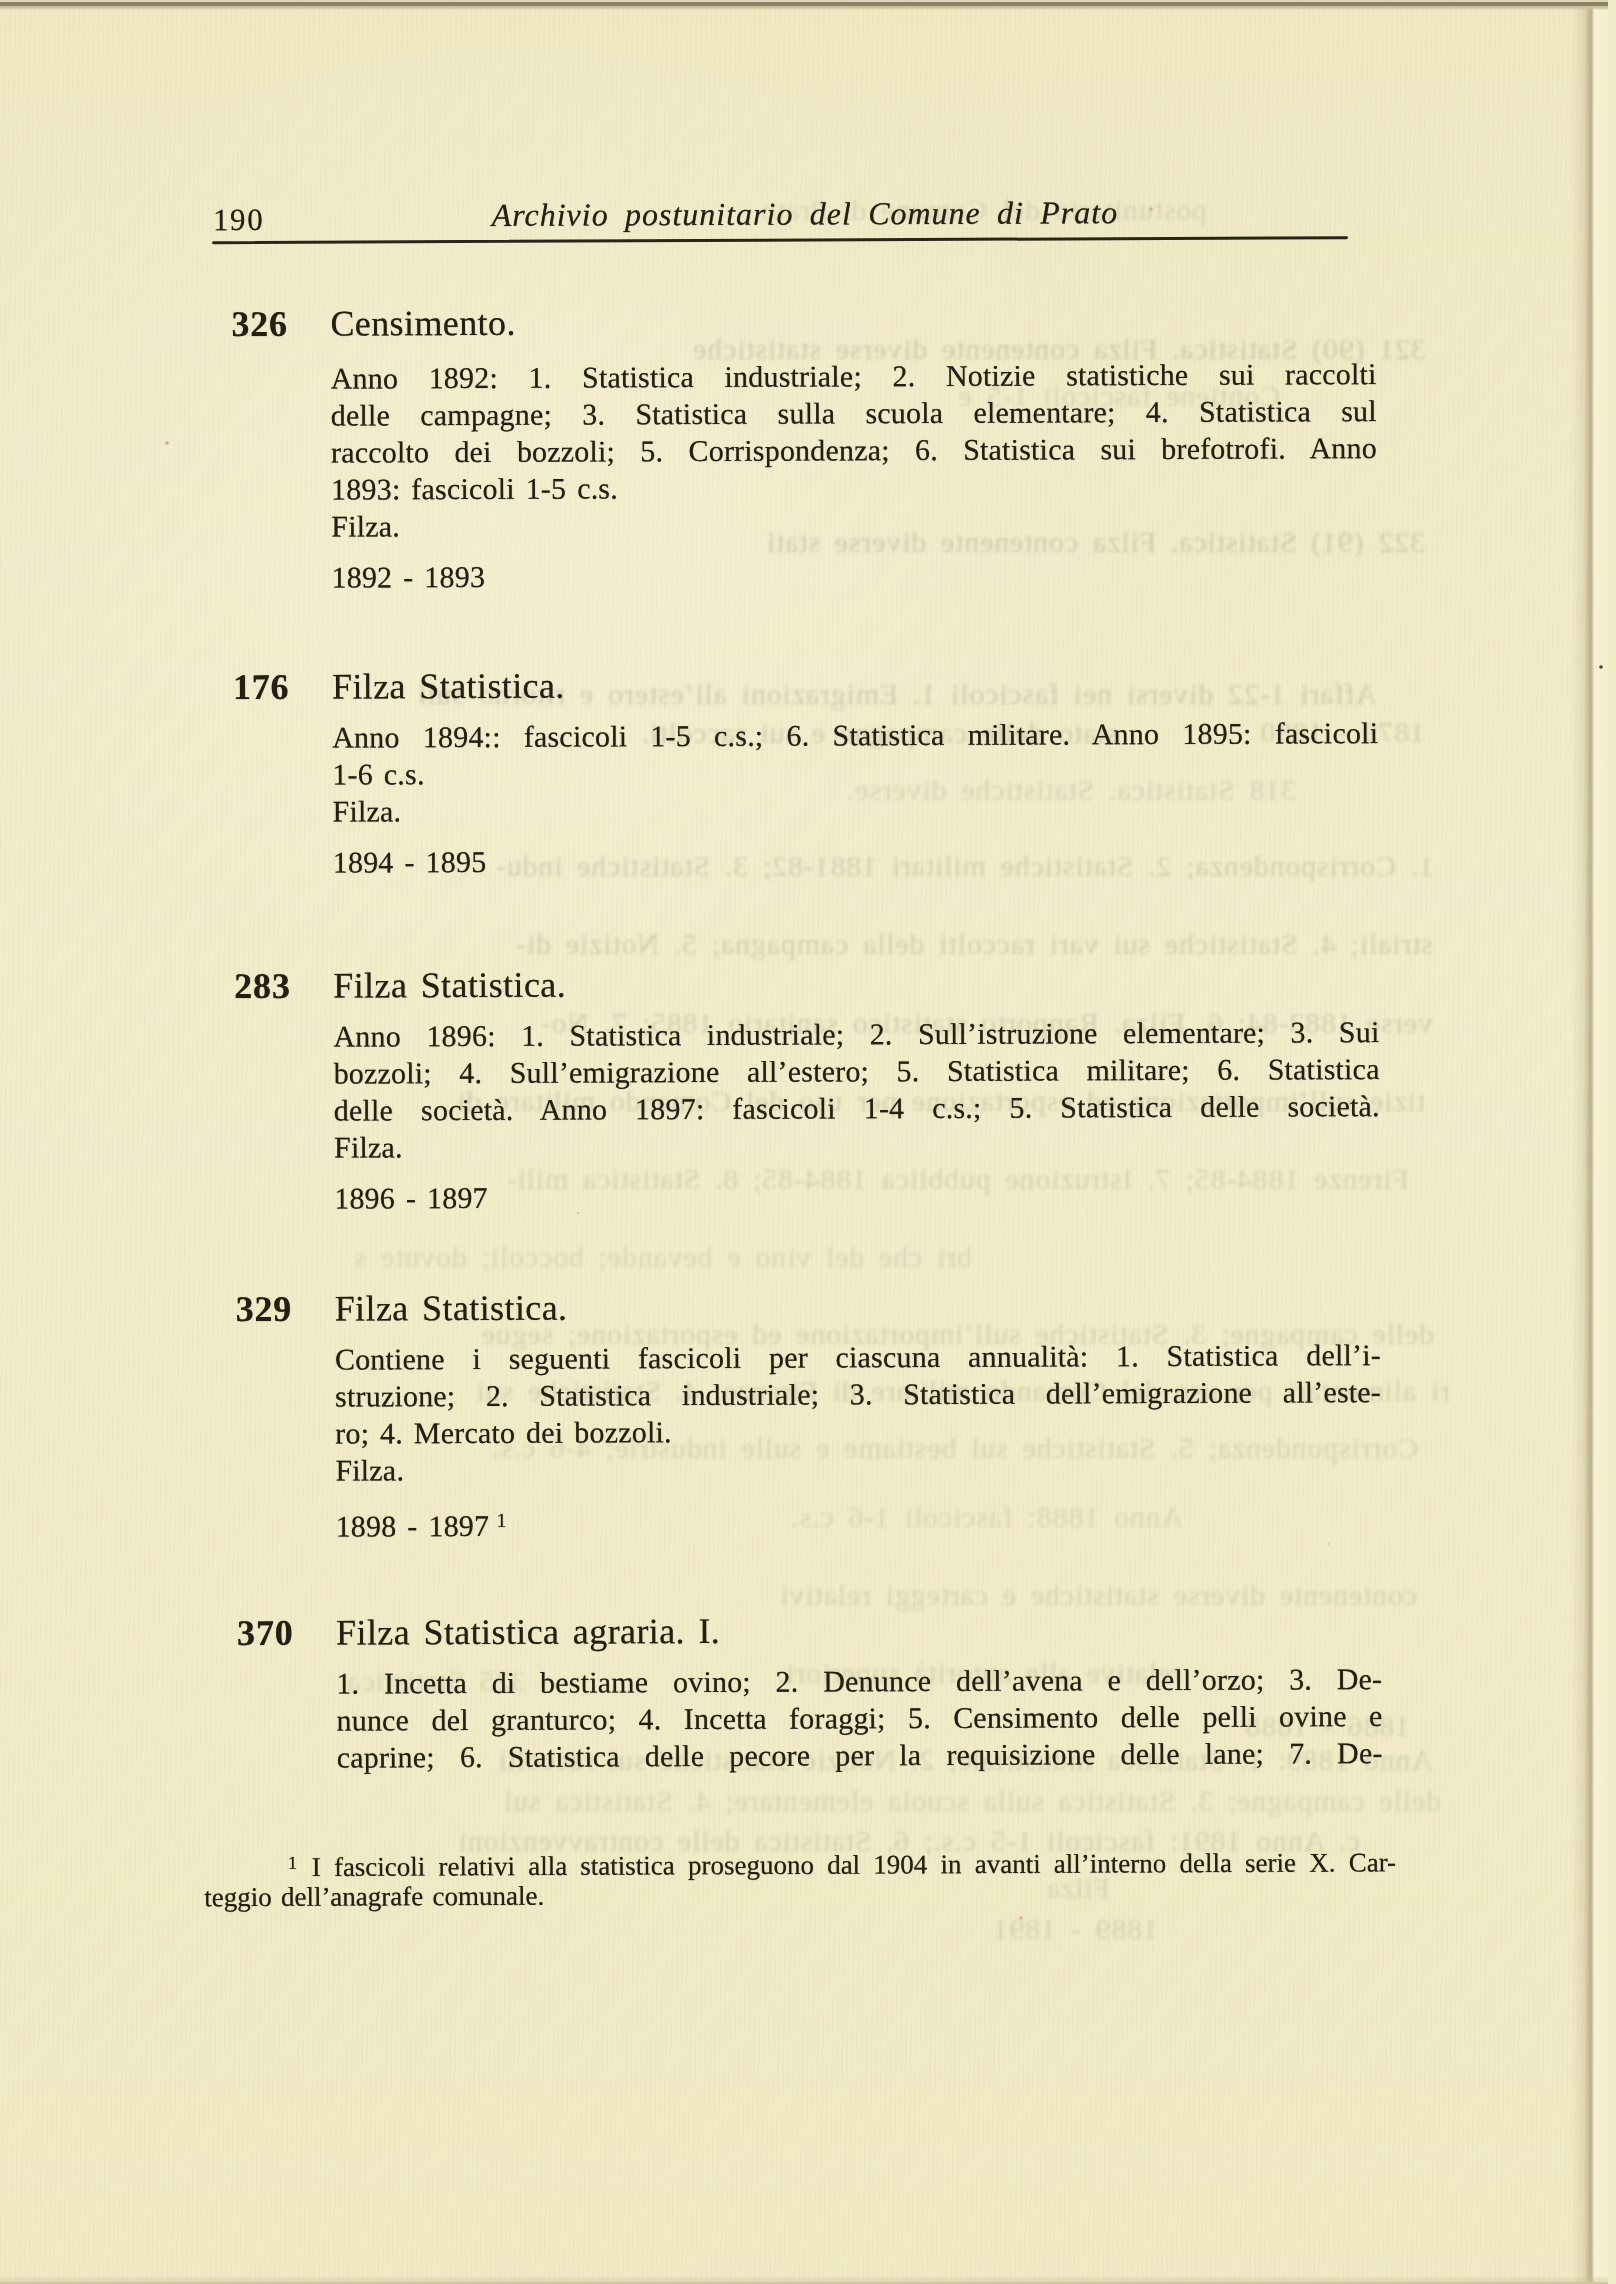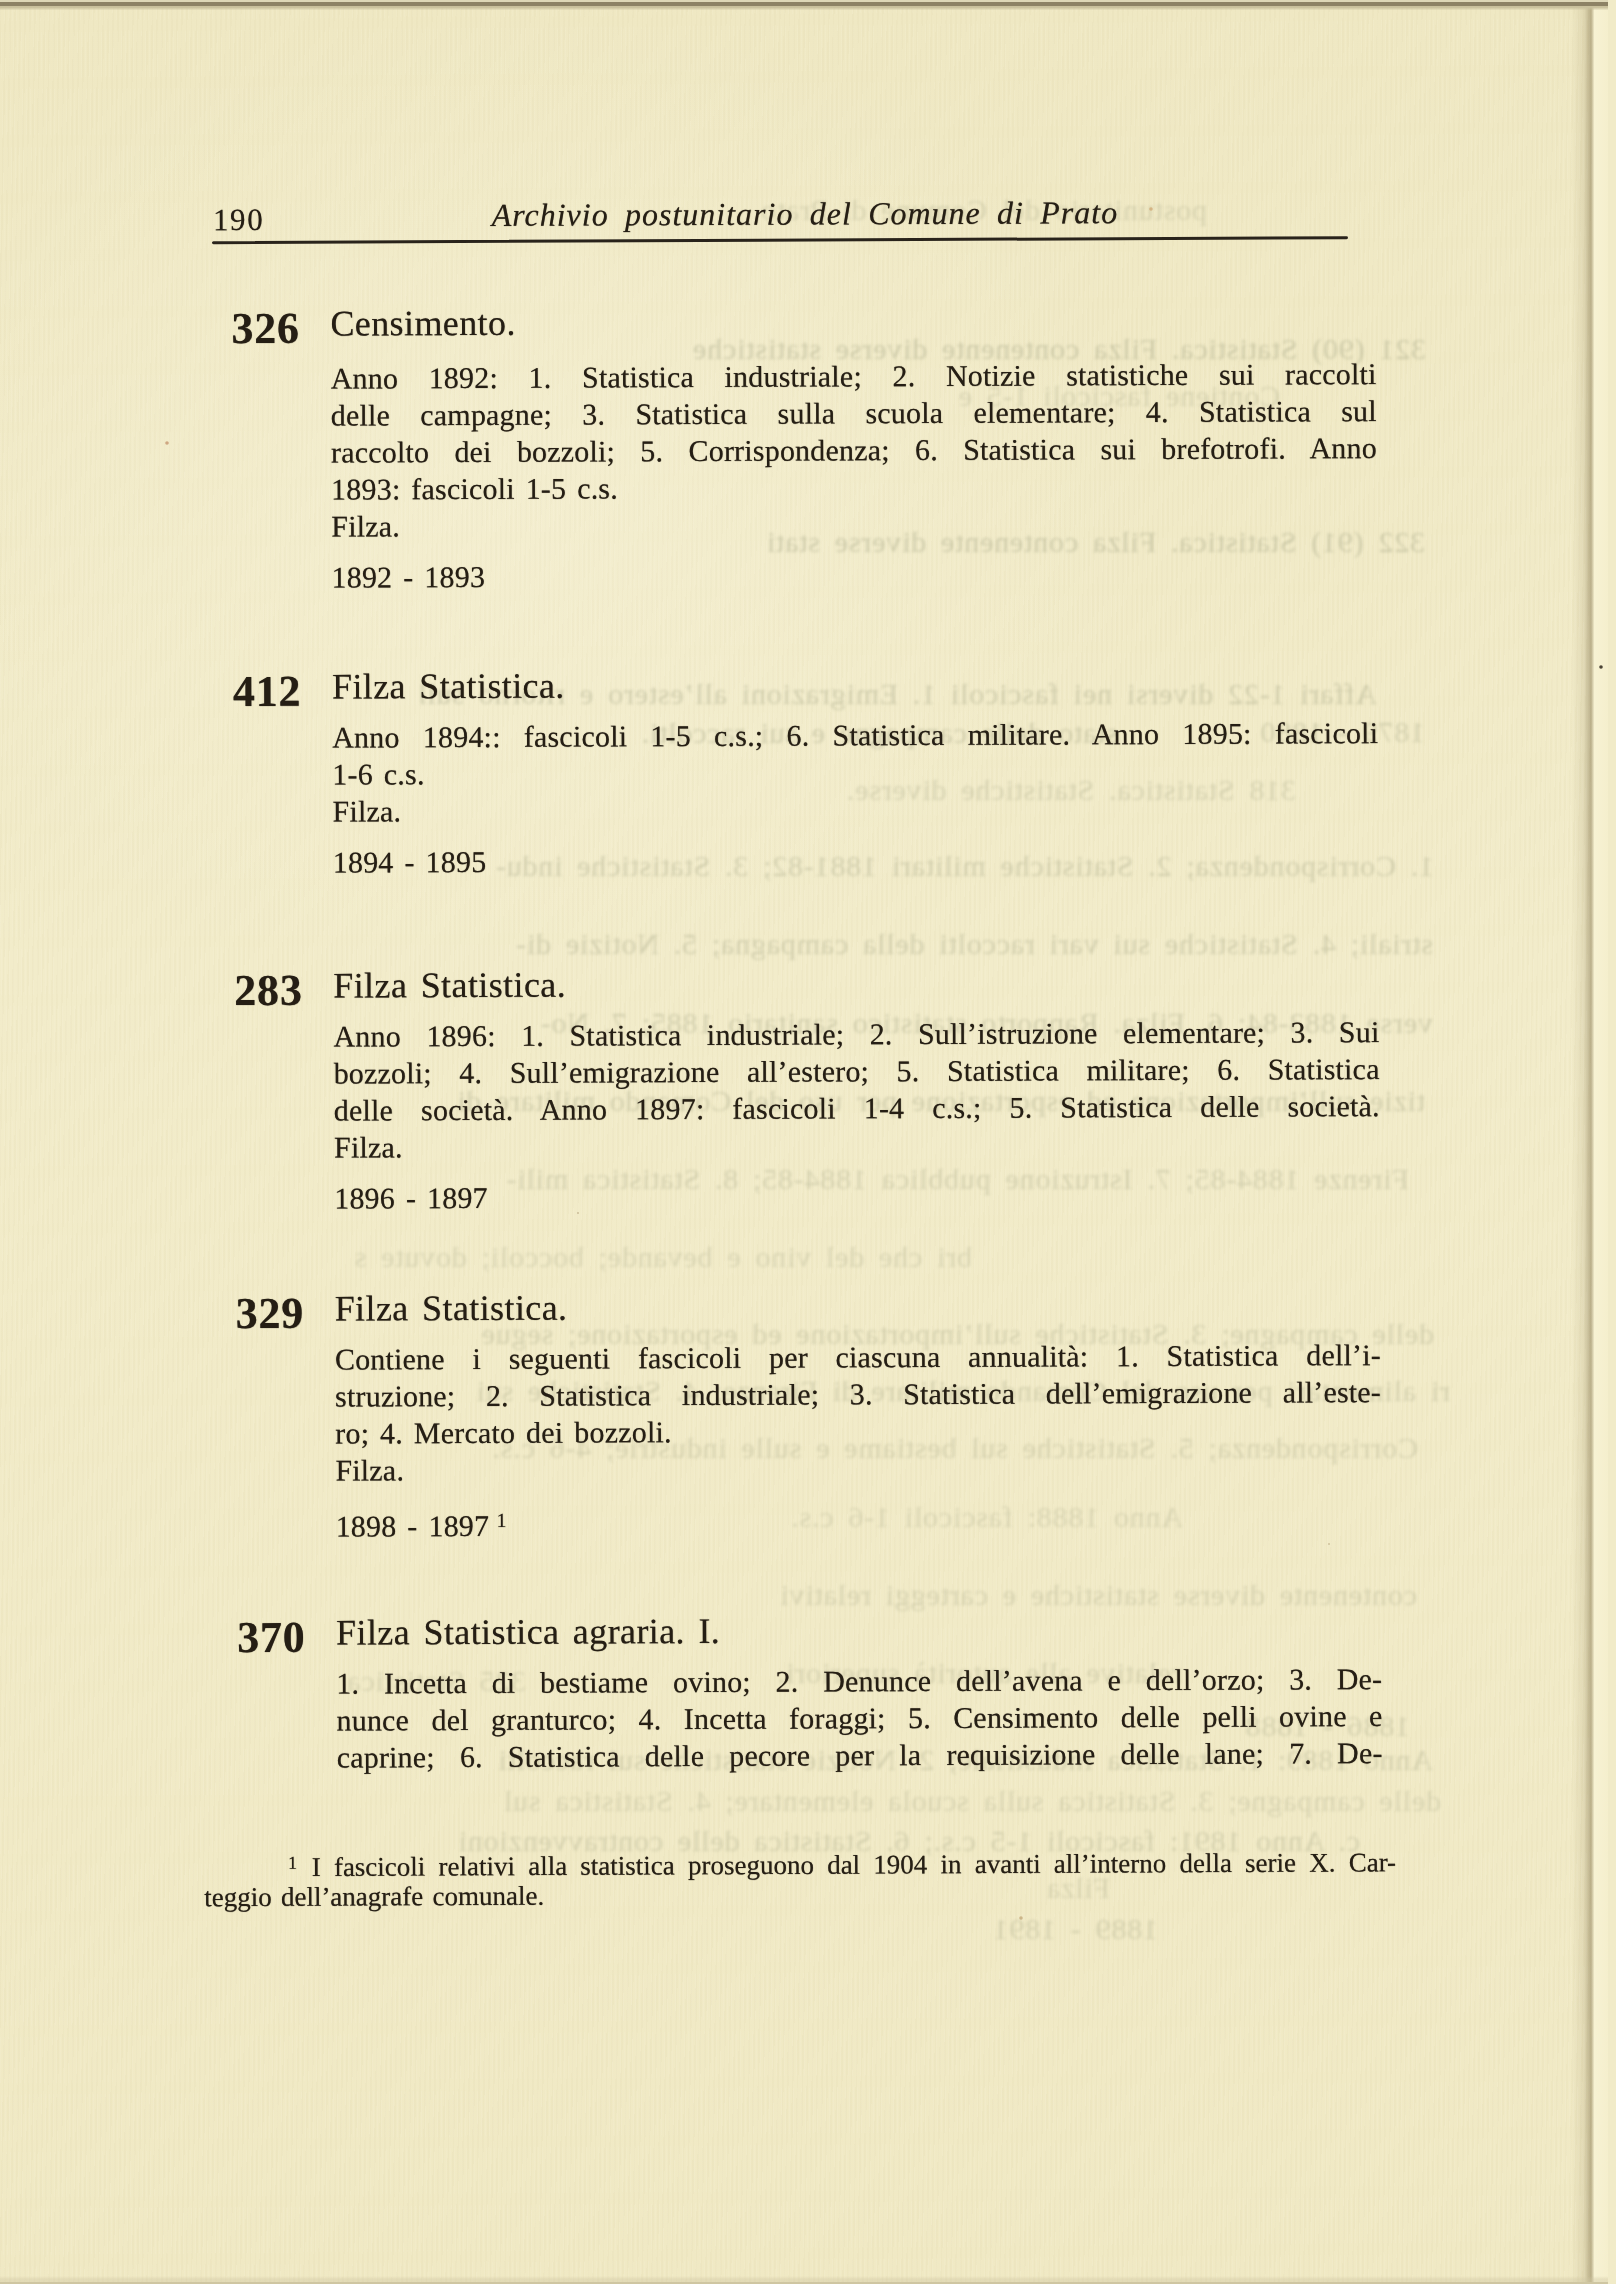"326" .e-num { font-size: 44px -> 36px }
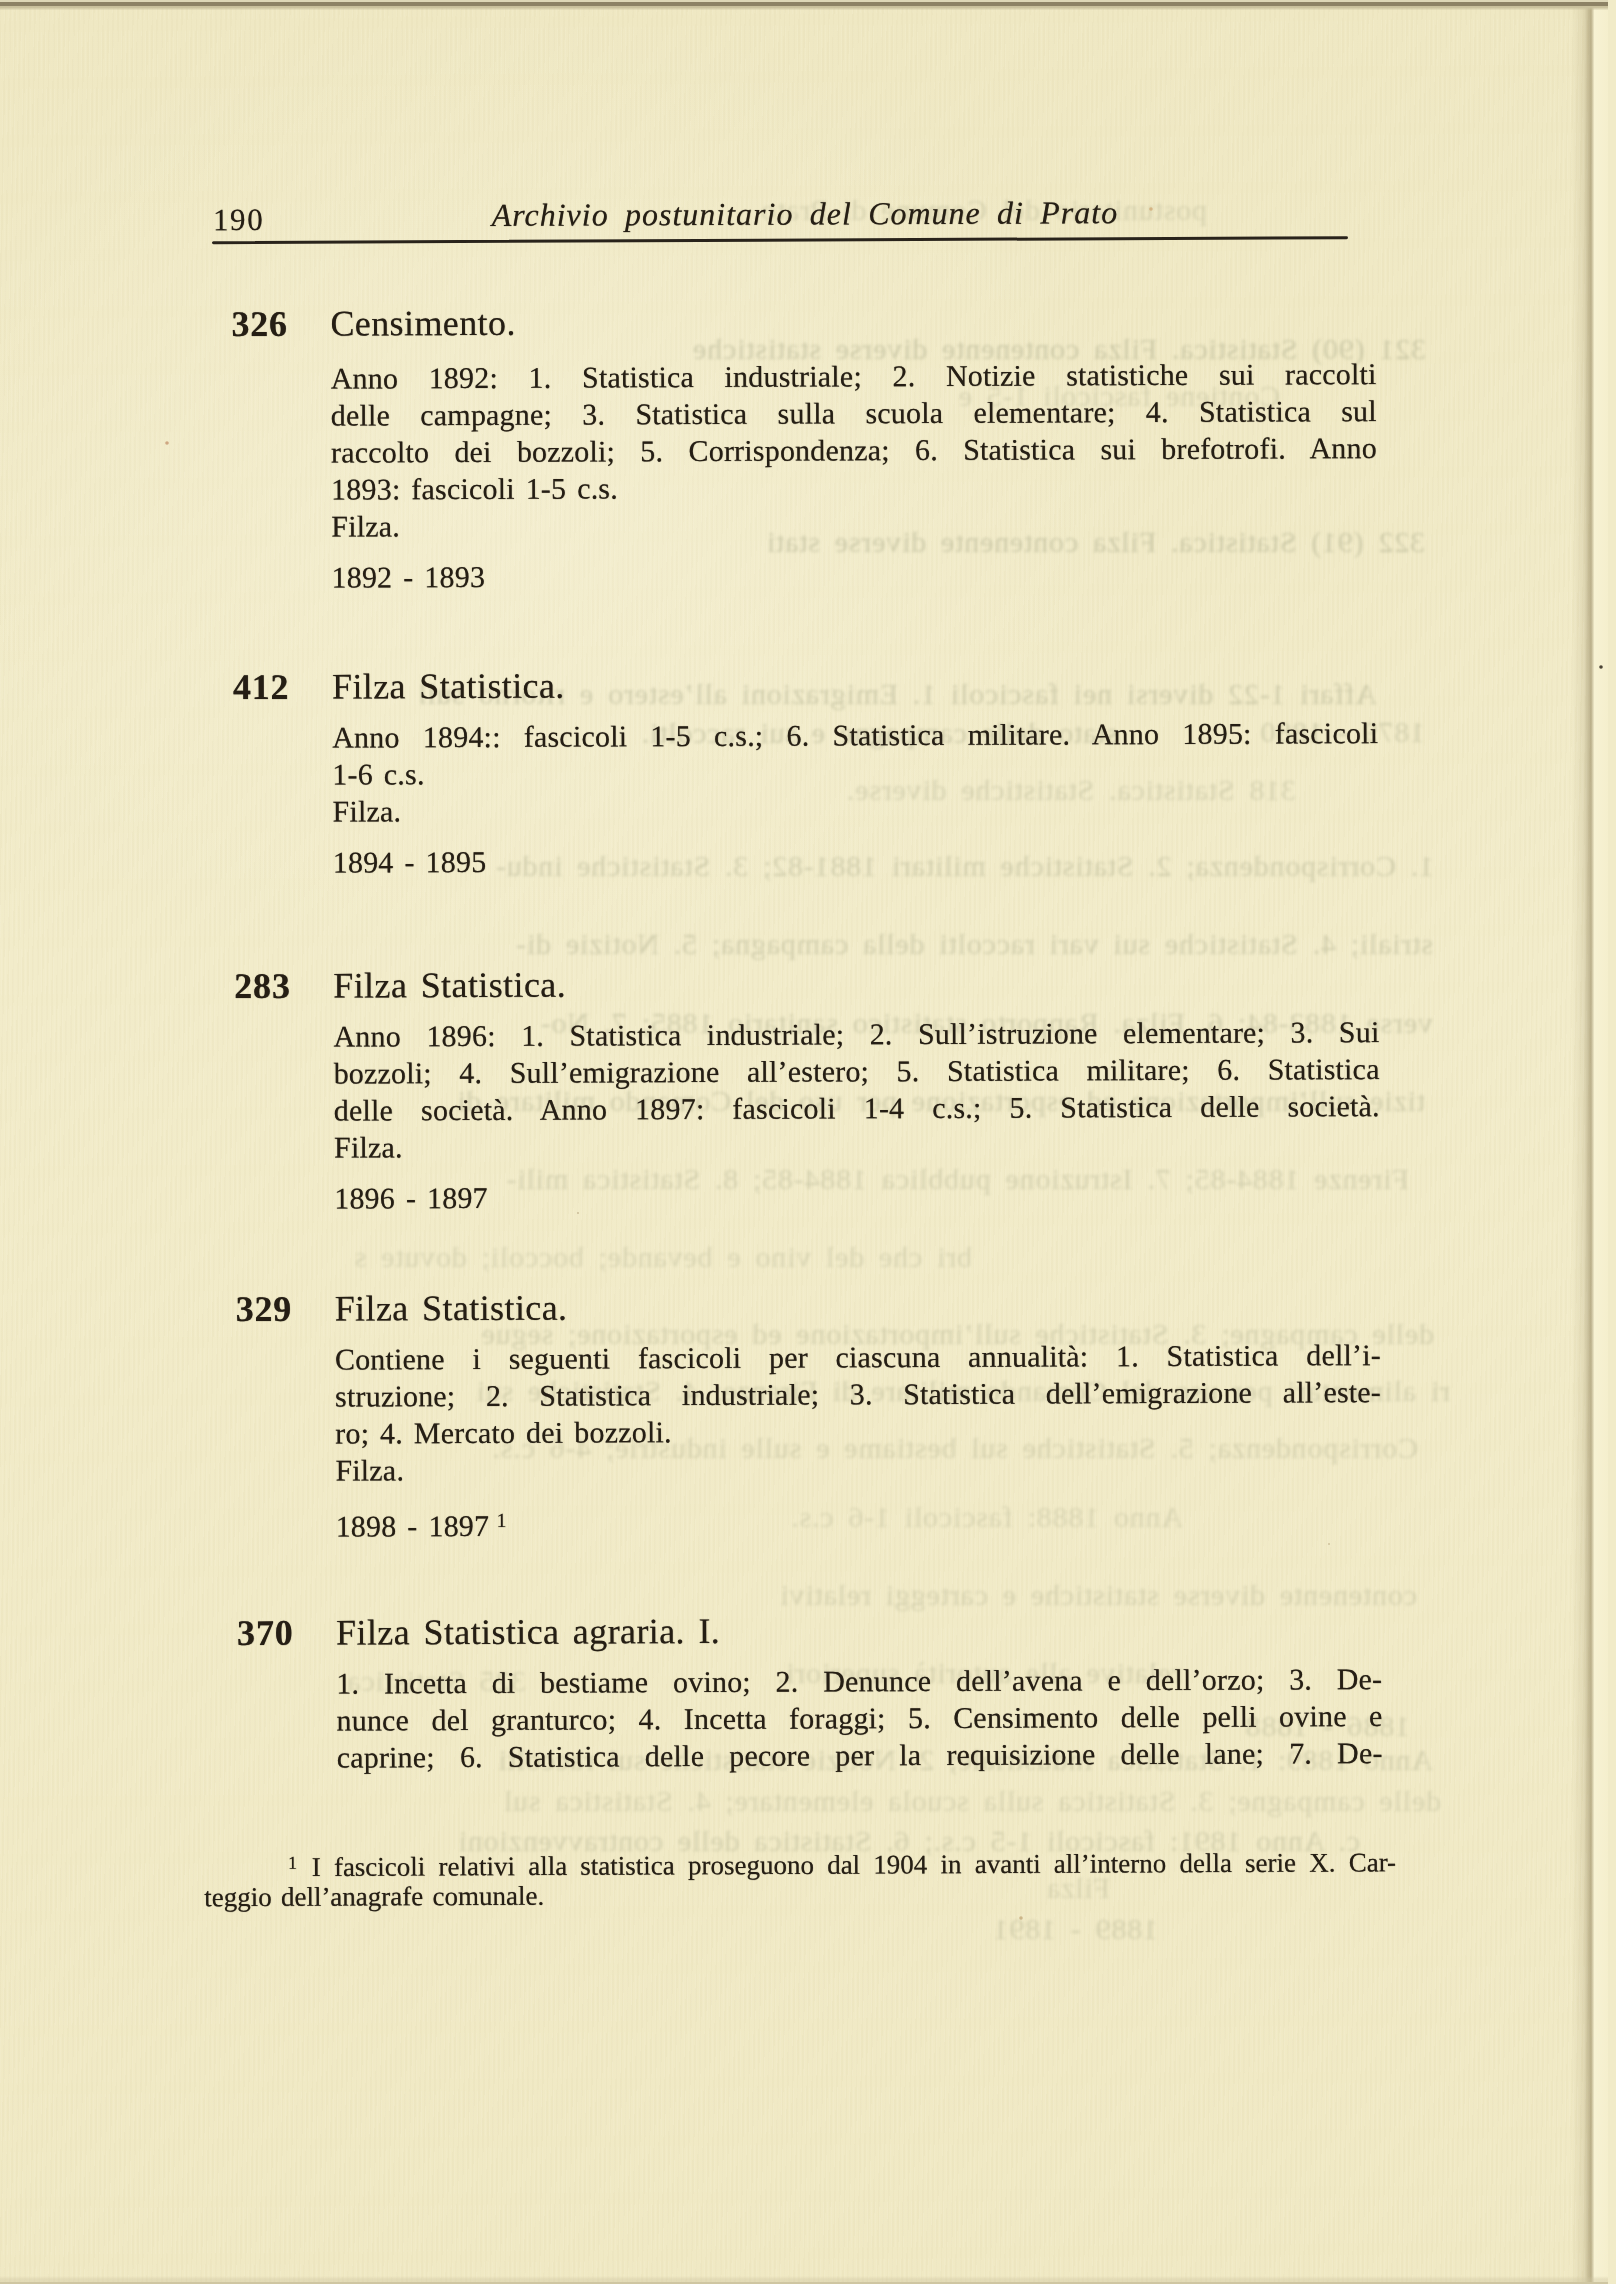"412" div.e-num { text: 412 -> 176 }
